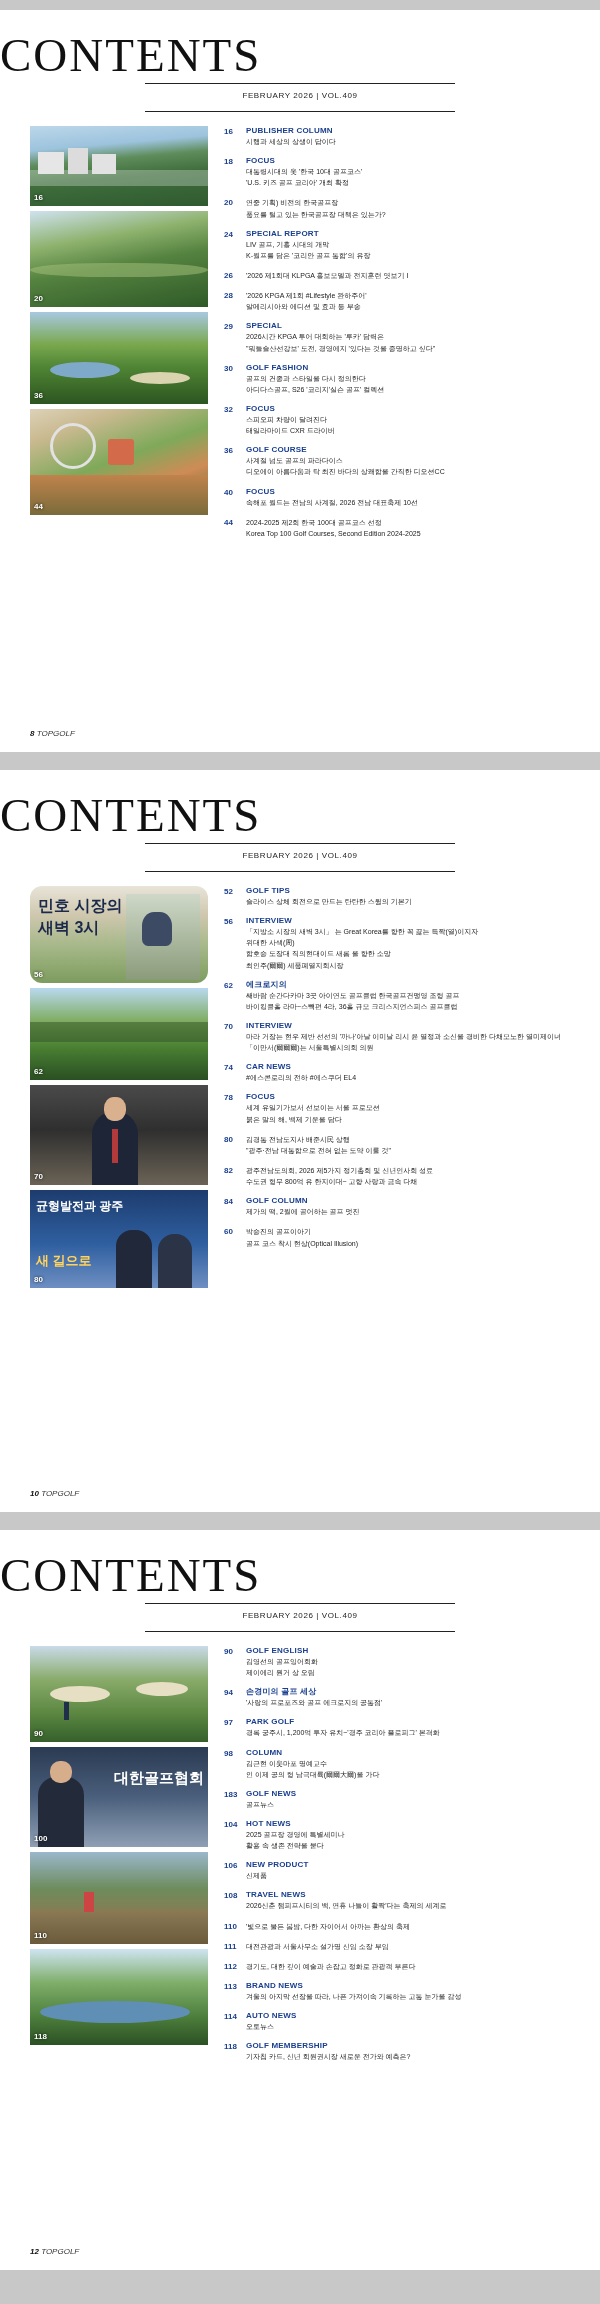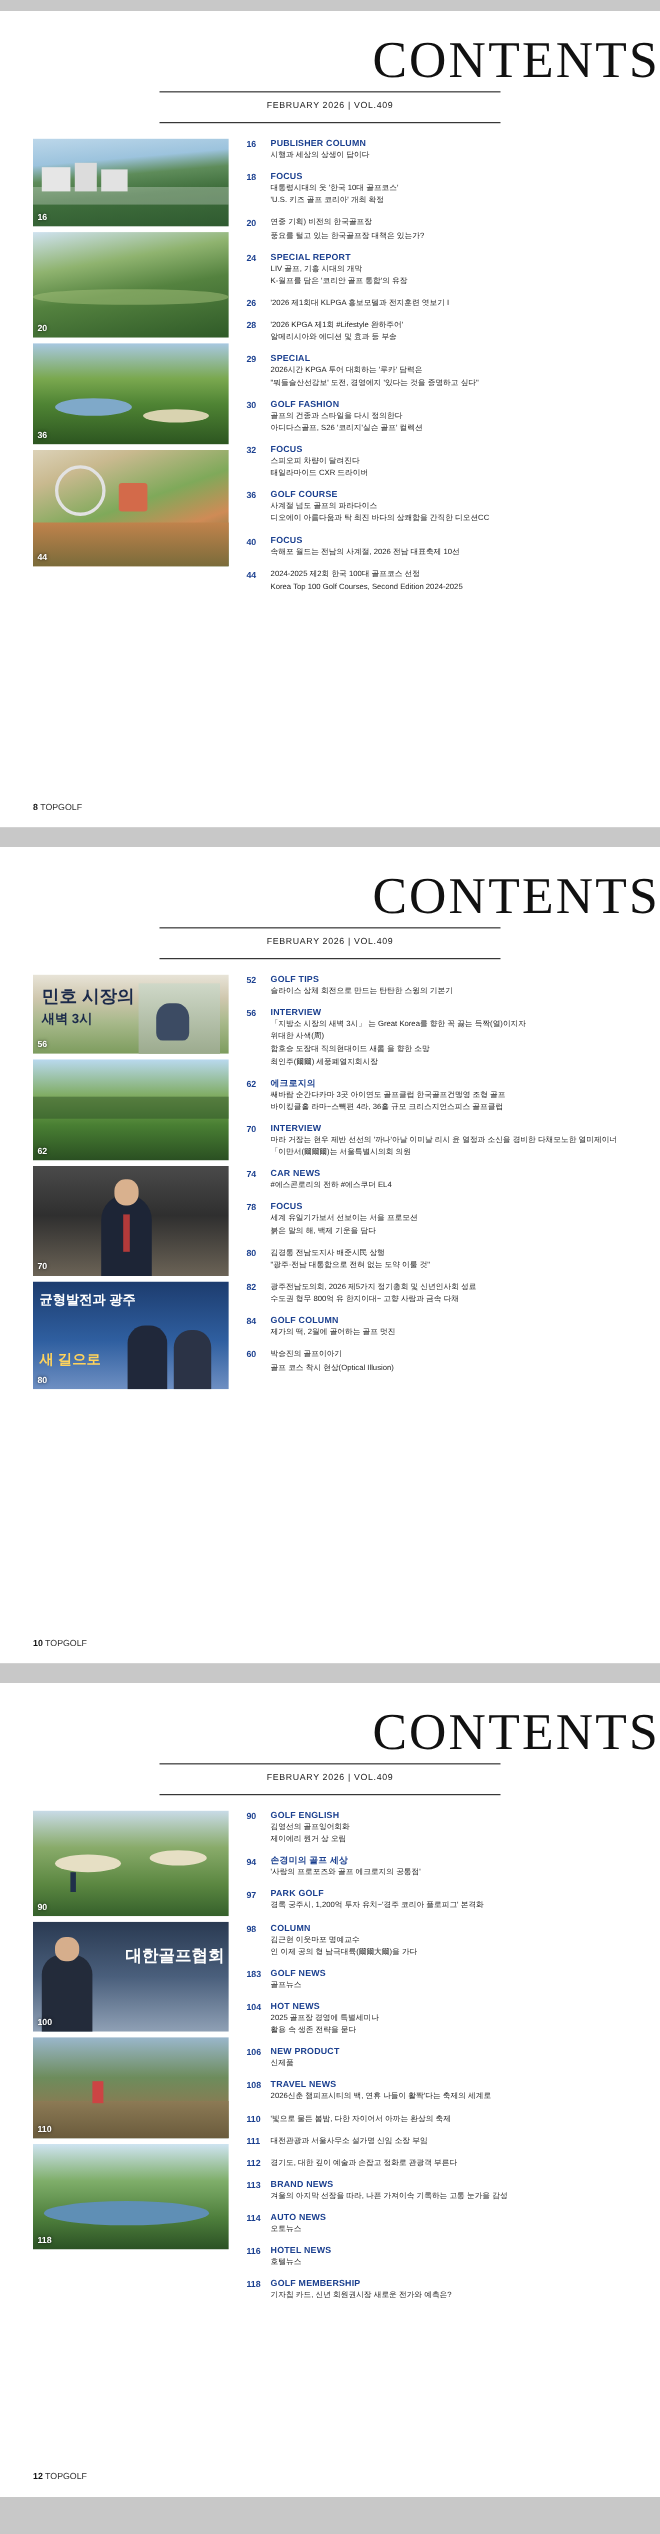"CONTENTS" .title { text-align: right -> left }
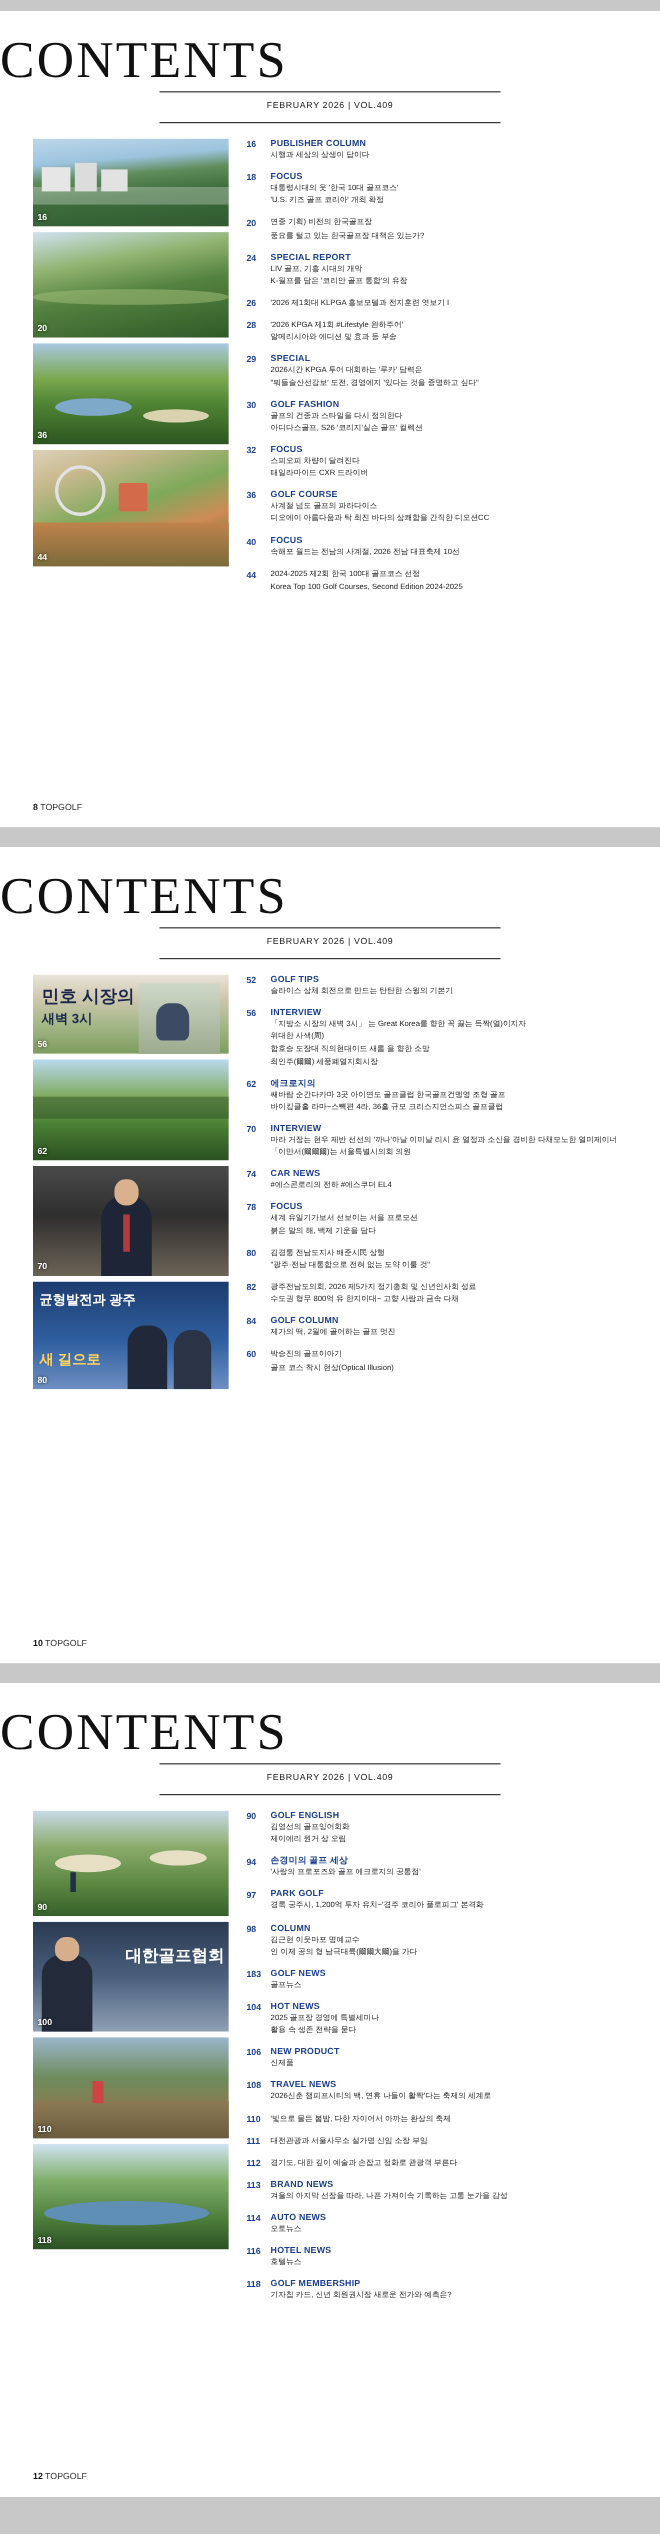"8 TOPGOLF" .footer { font-style: none -> italic }
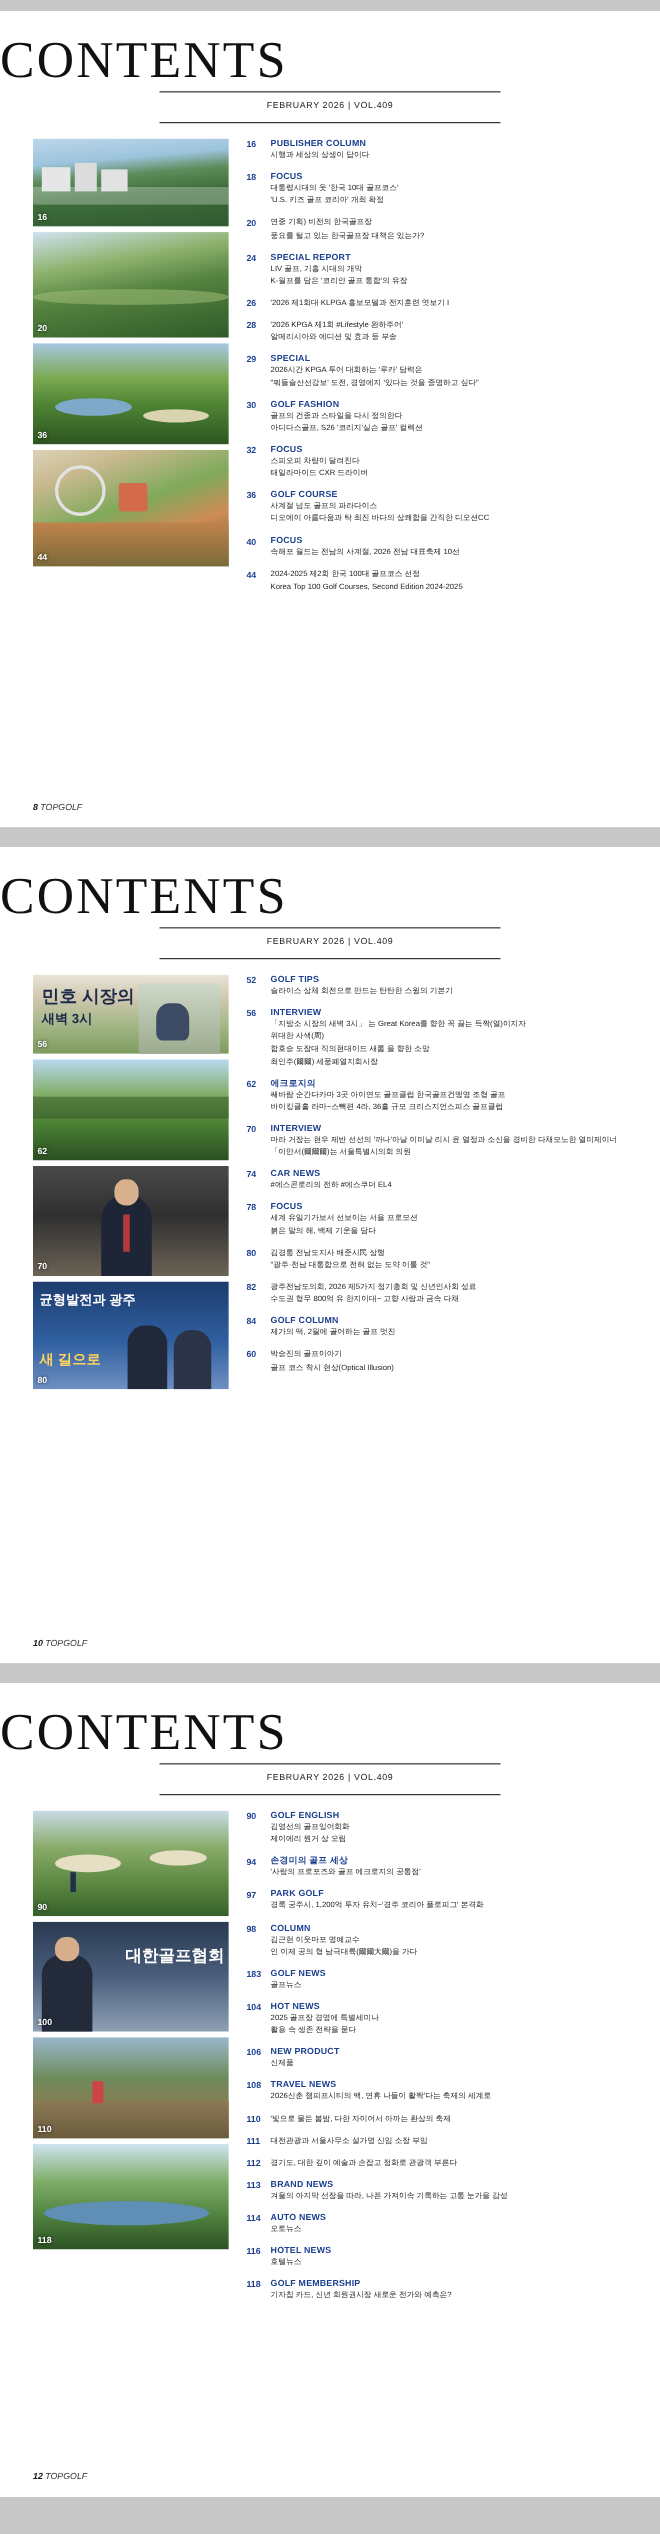"민호 시장의" div.photo { border-radius: none -> 12px; height: 72px -> 97px }
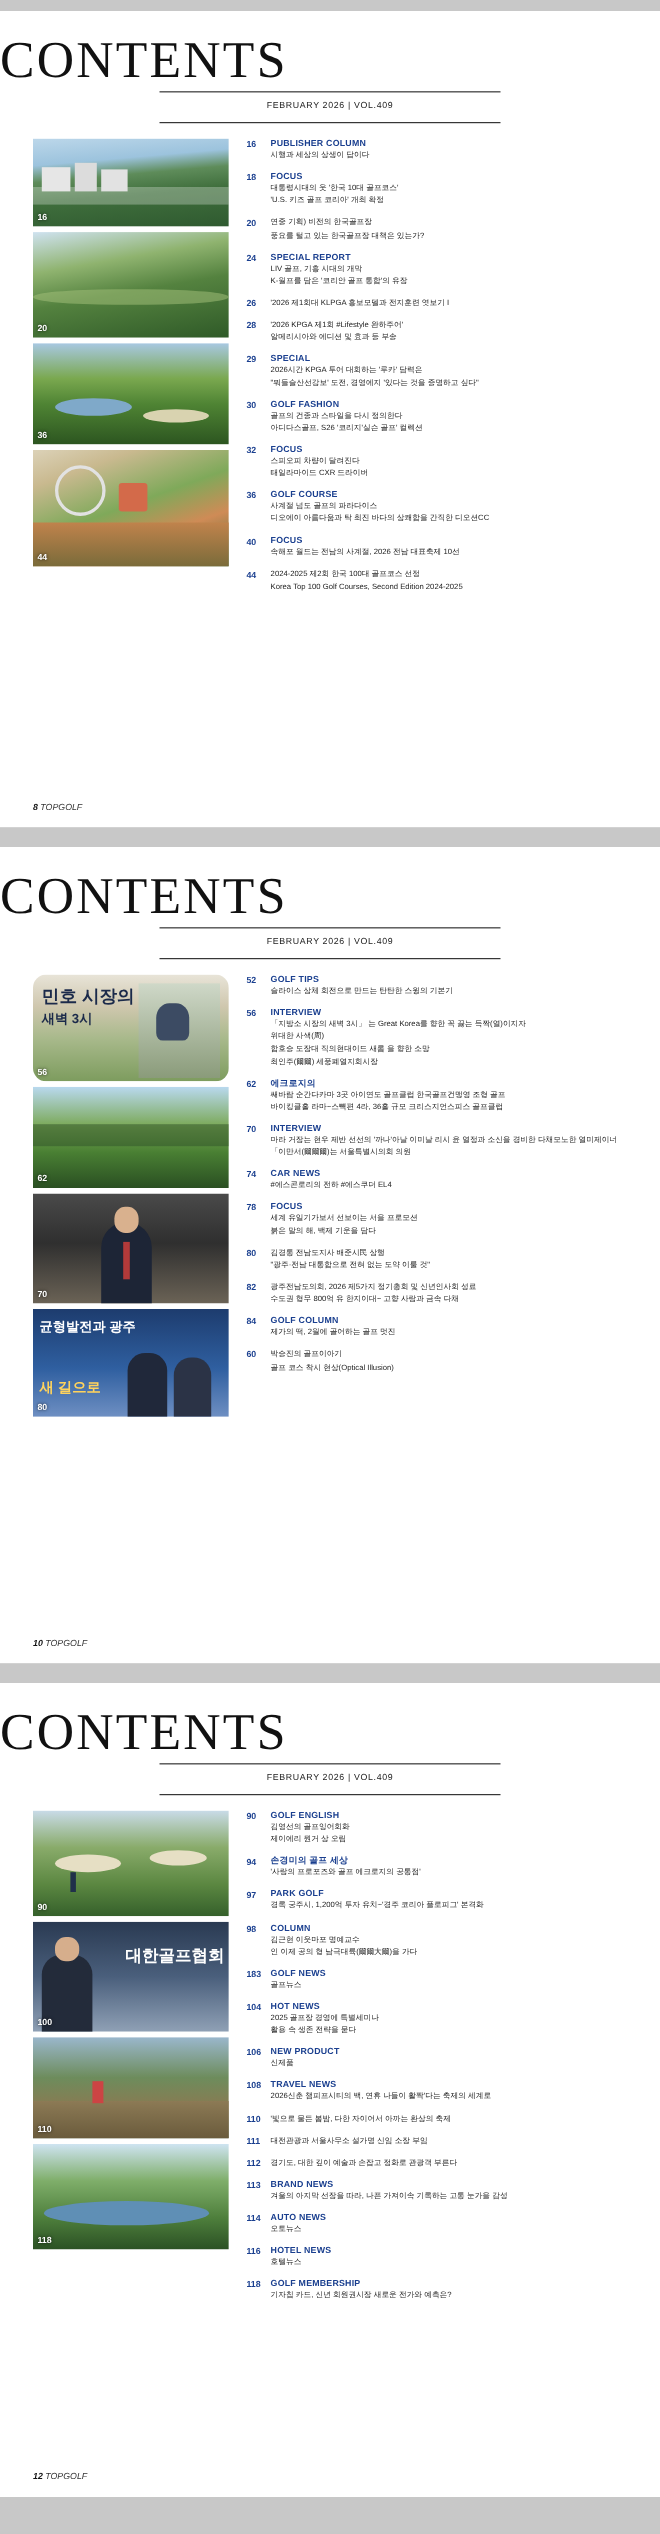"새벽 3시" div { font-size: 12px -> 16px }
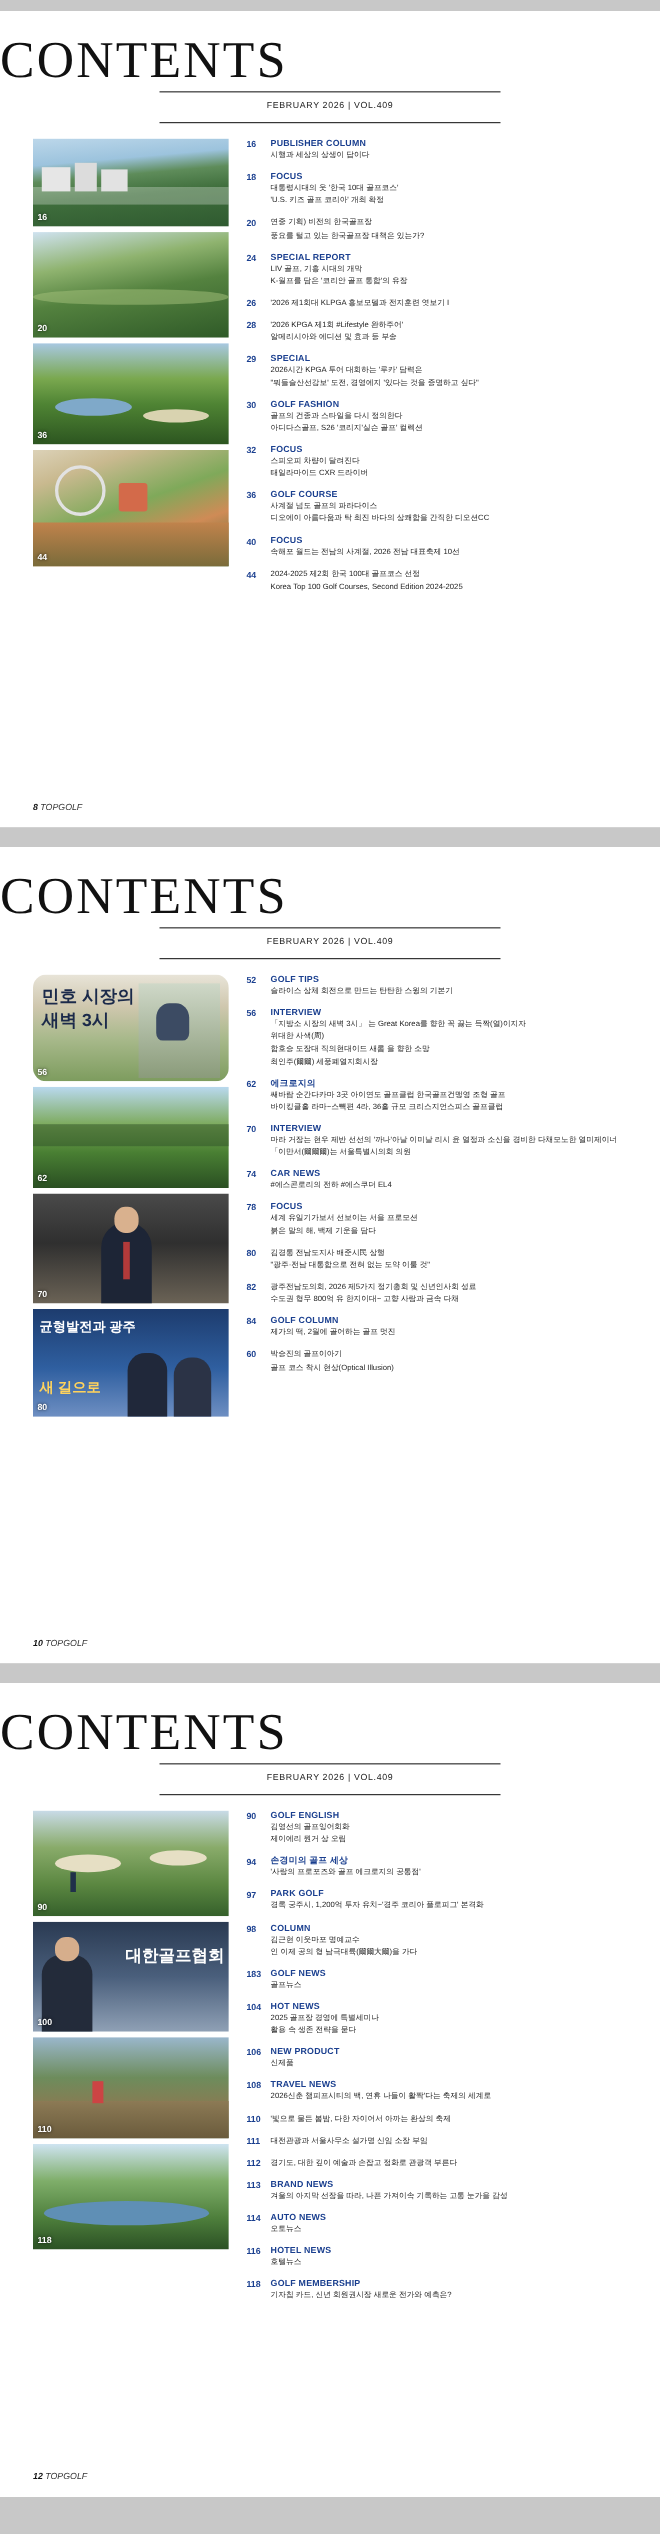"116" div.entry { html: <div> <div>116</div> <div> <div>HOTEL NEWS</div> <div>호텔뉴스</div> </div> </div> -> none }
